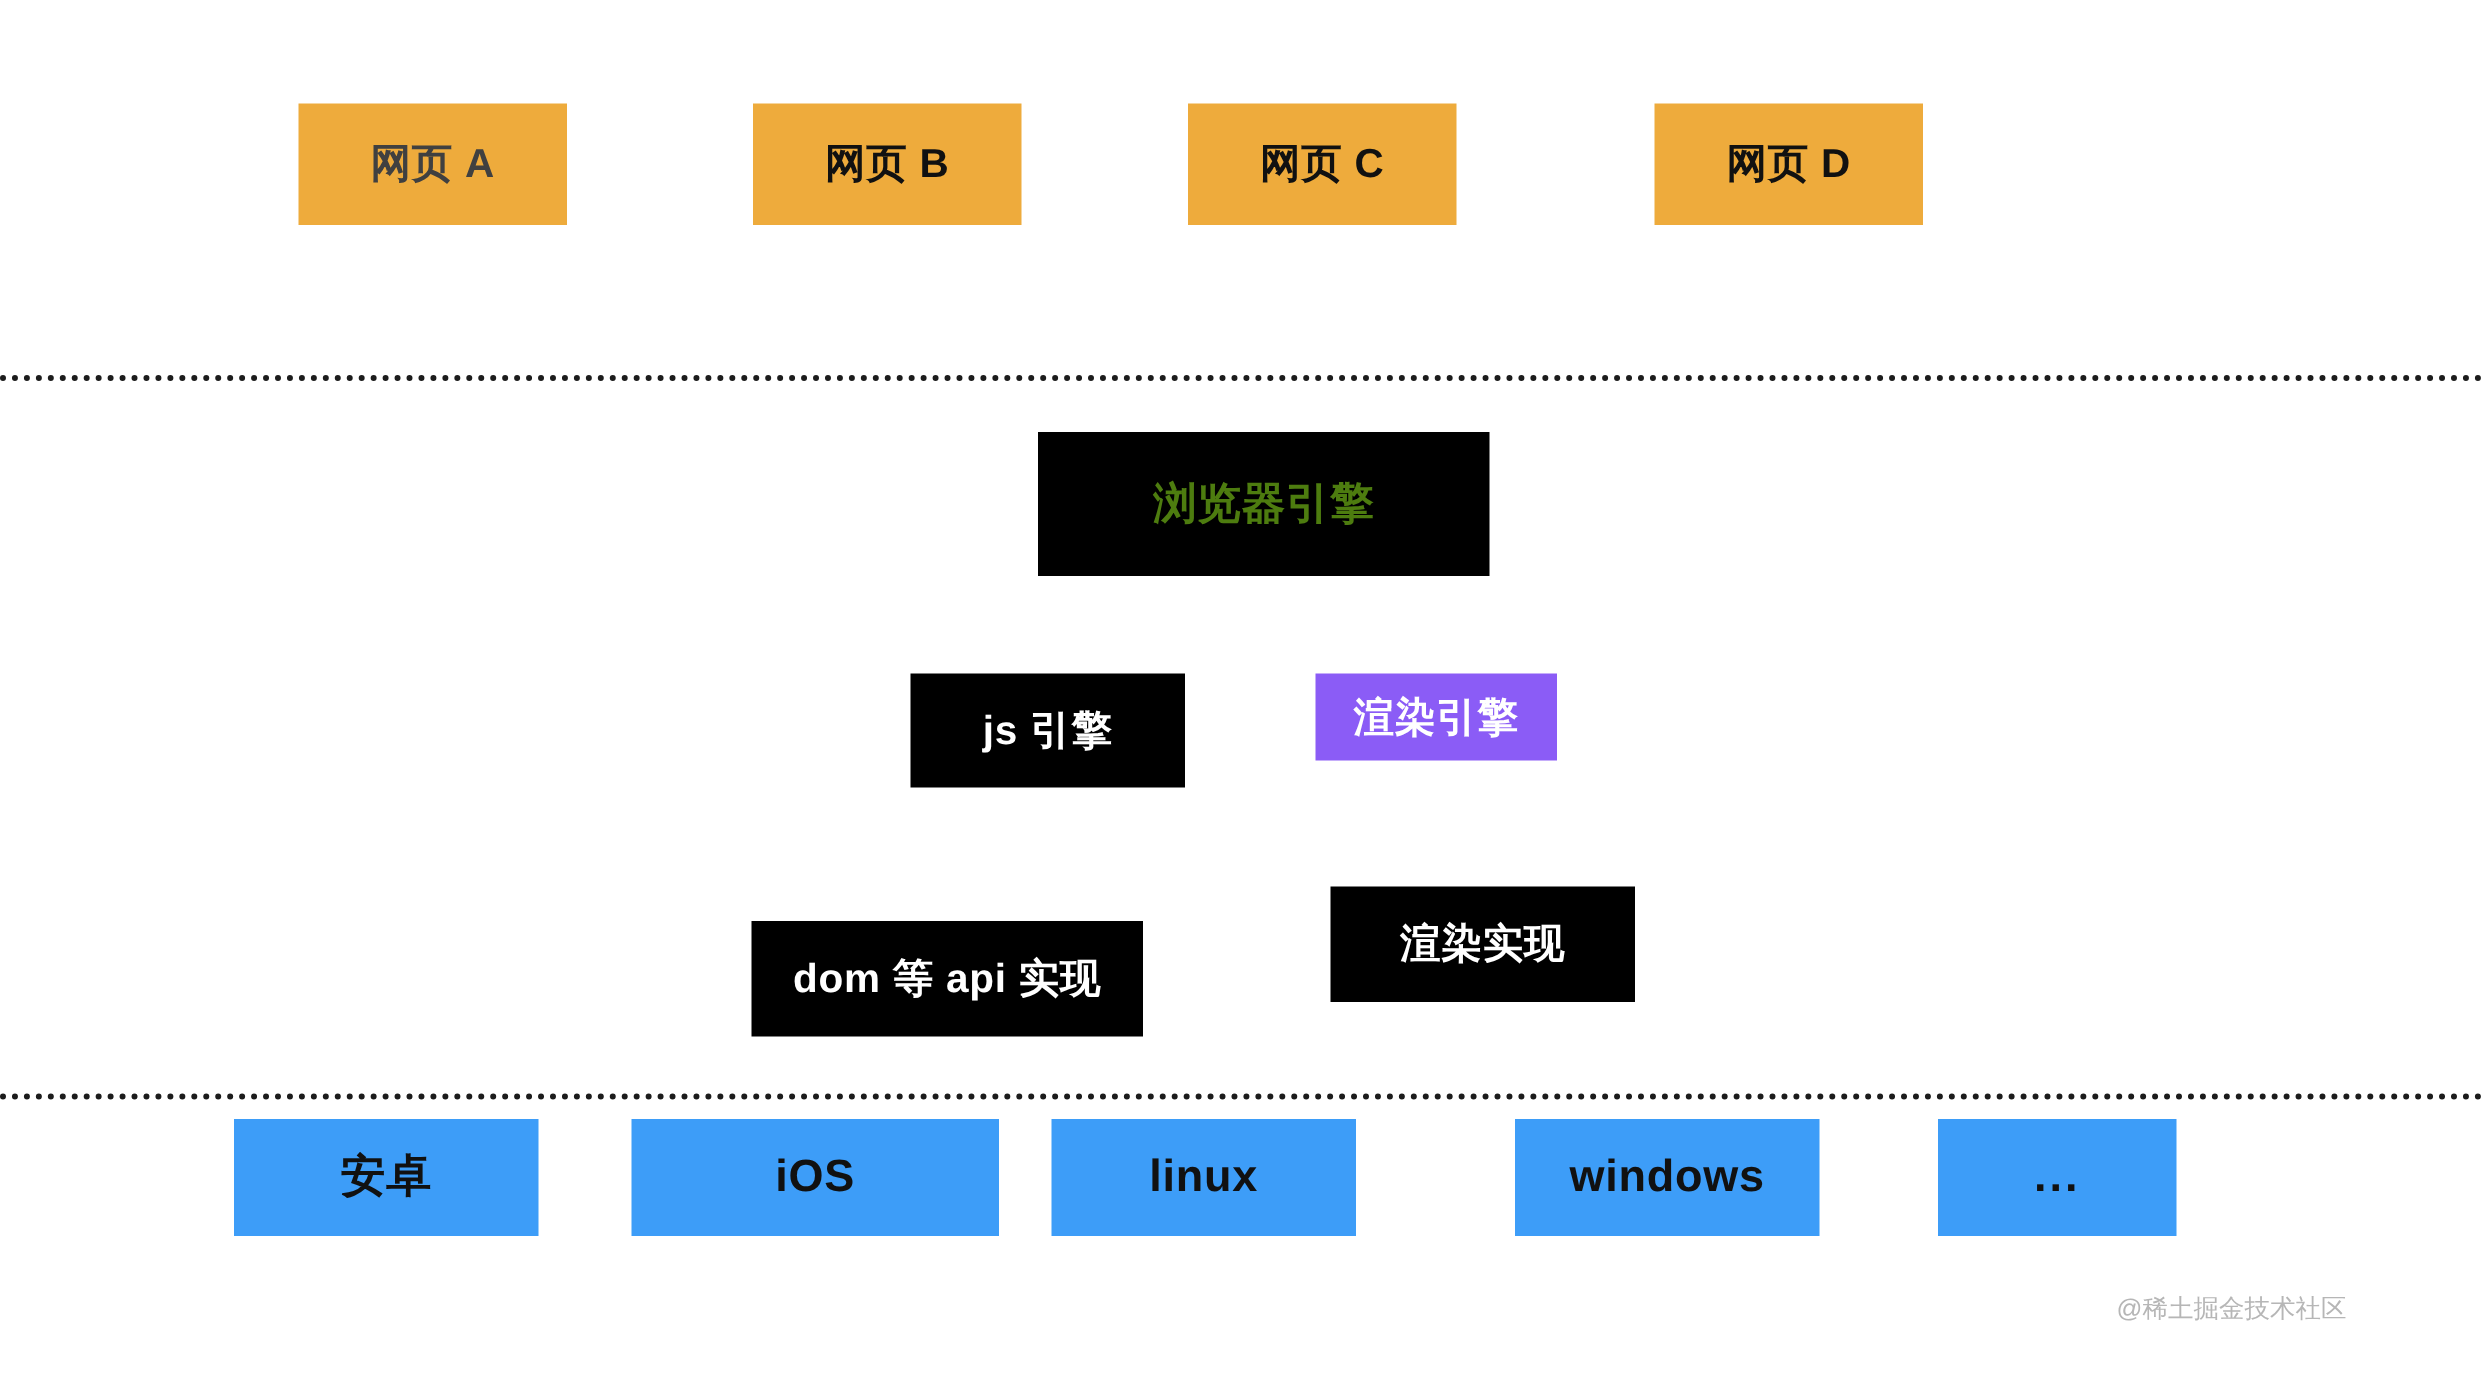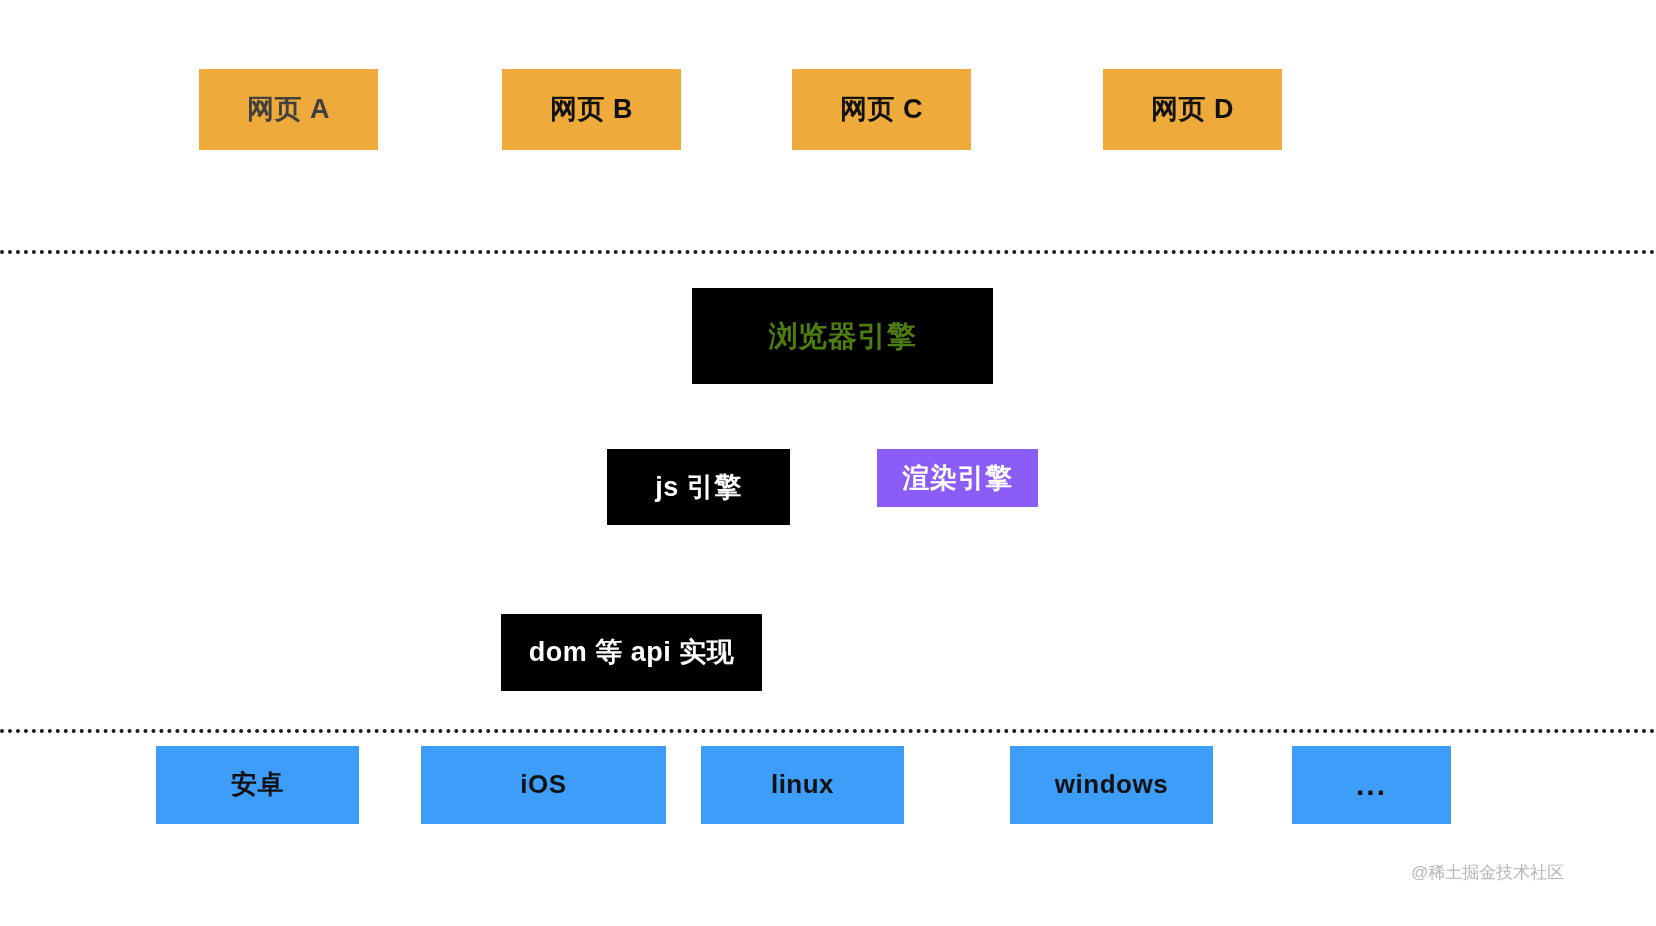"渲染实现" div.node { html: none -> <div> <span>渲染实现</span> </div> }
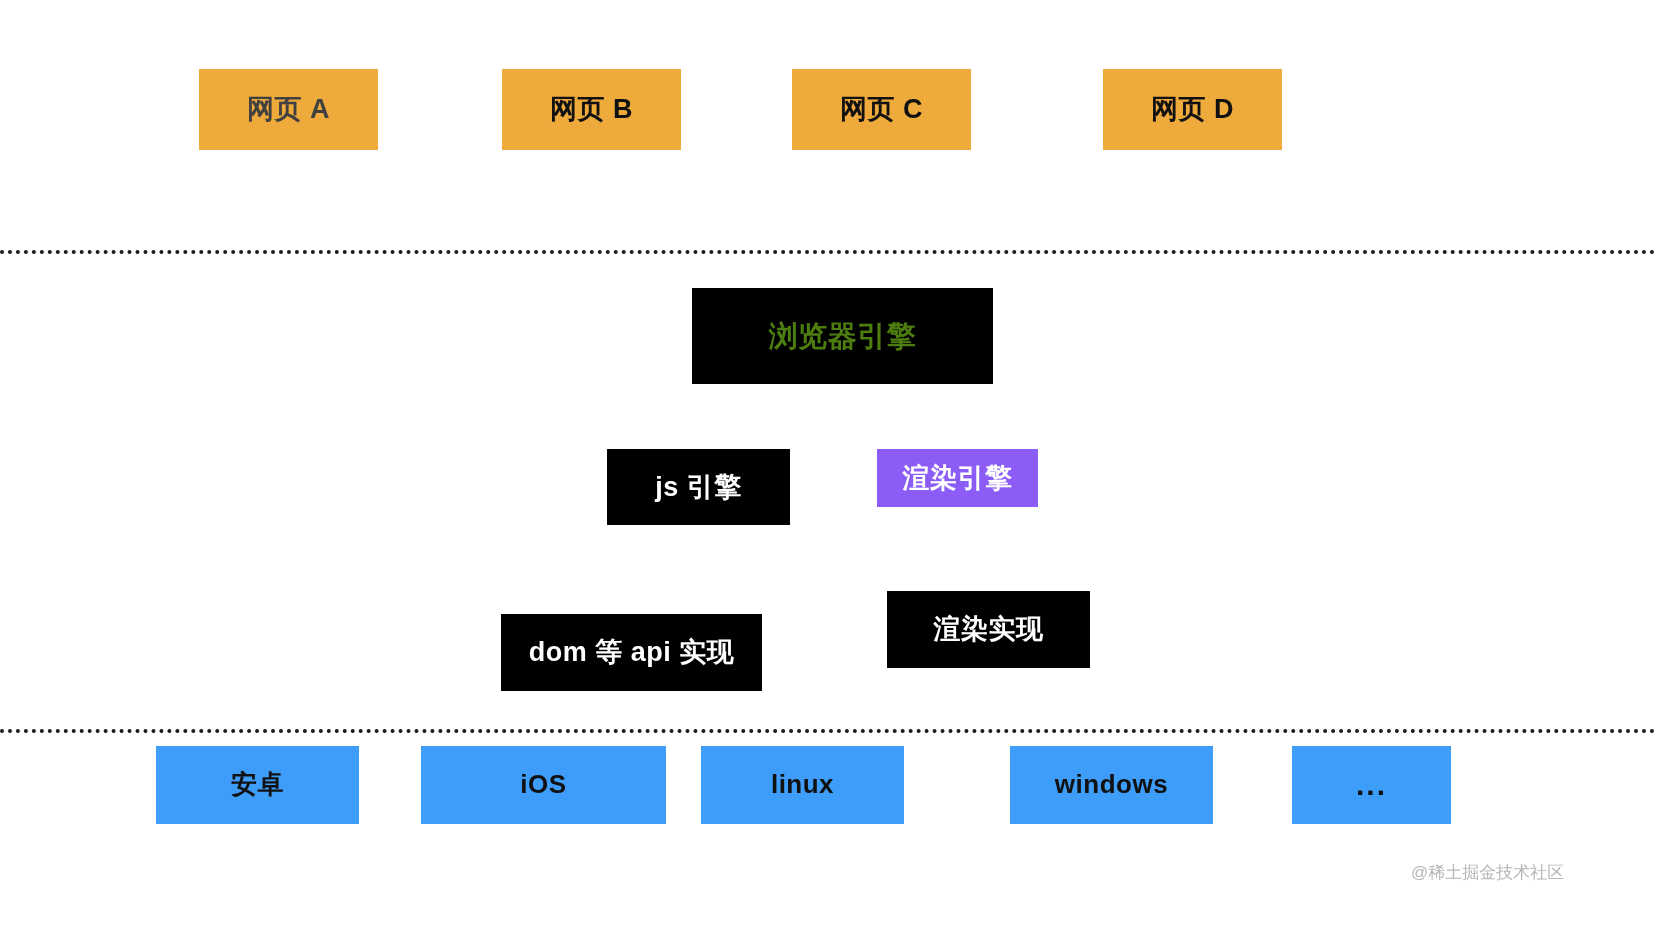"安卓" .os-node { font-size: 26px -> 30px }
